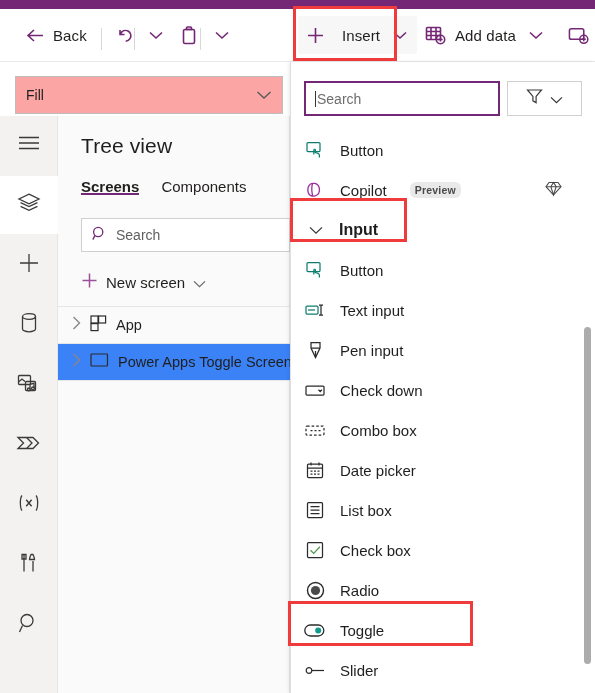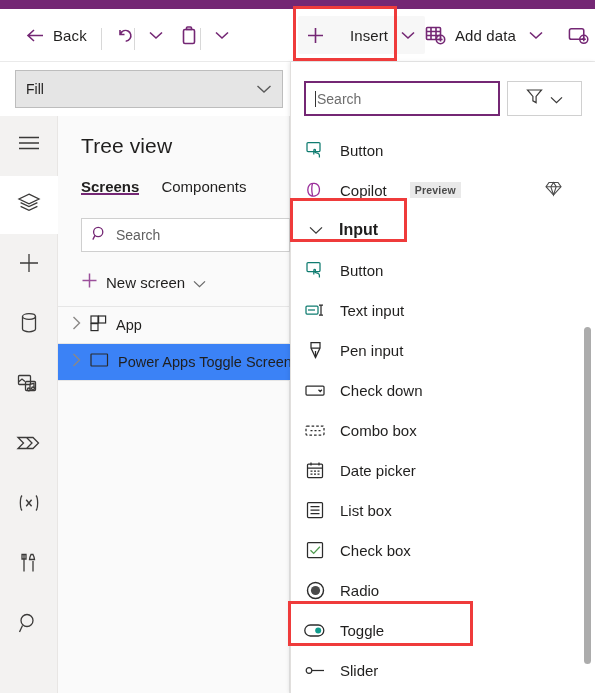"Insert" span.cmd-label { margin-left: 24px -> 16px }
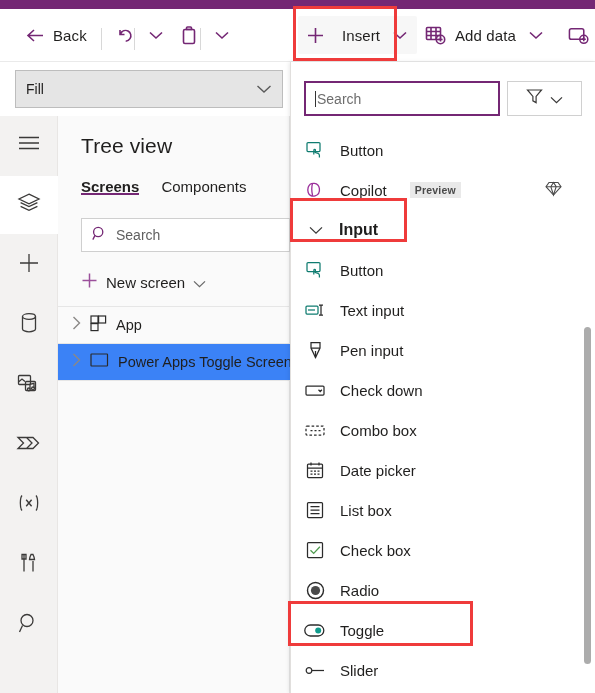"Fill" .propsel { background: #e5e5e5 -> #fca5a5; top: 70px -> 76px }
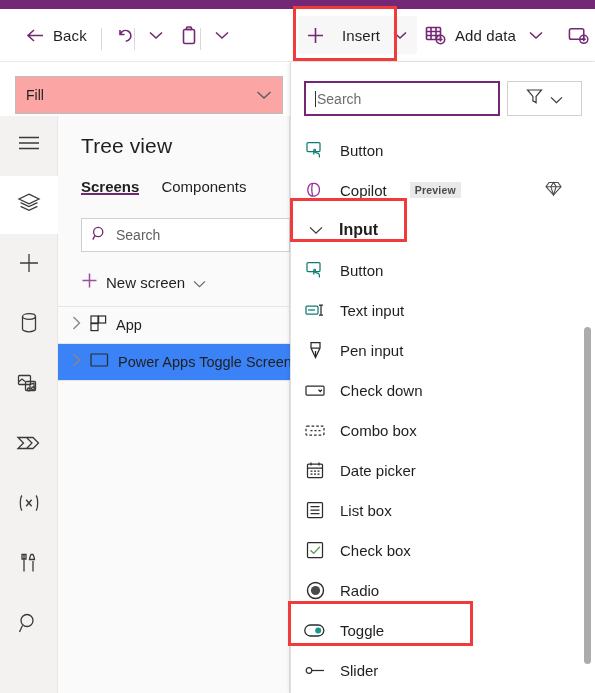"Preview" .badge { border-radius: 0 -> 6px }
